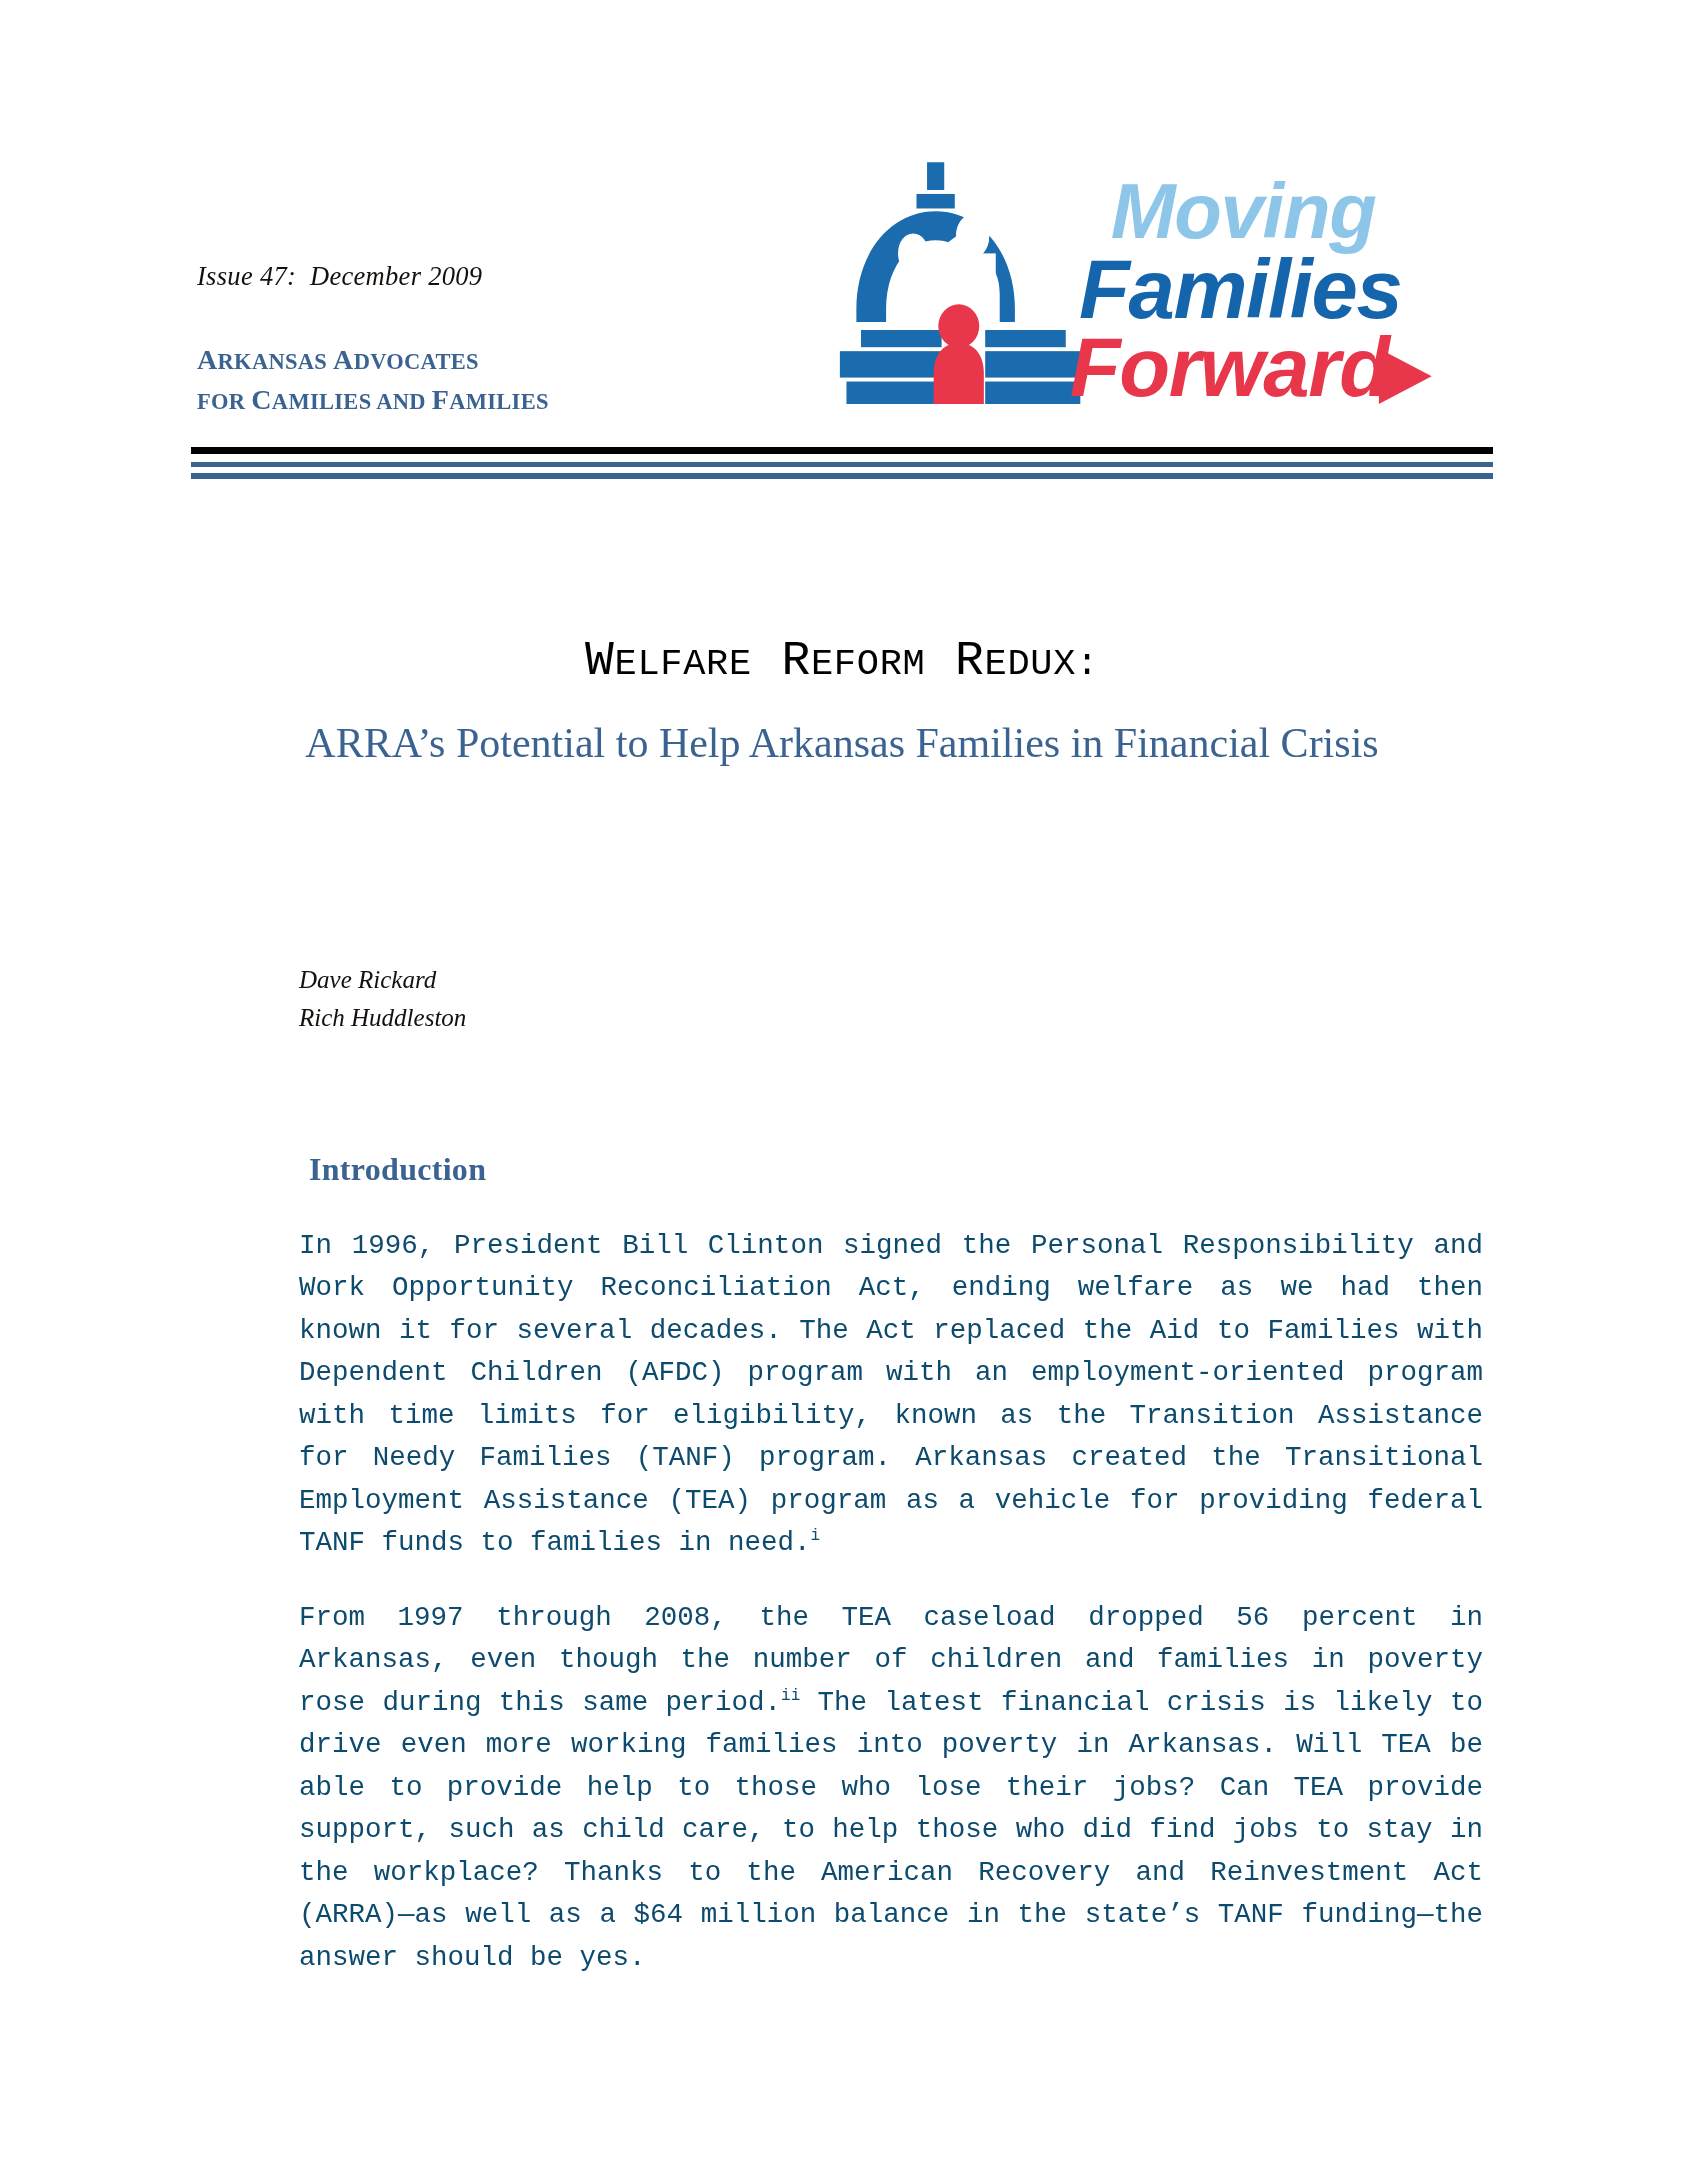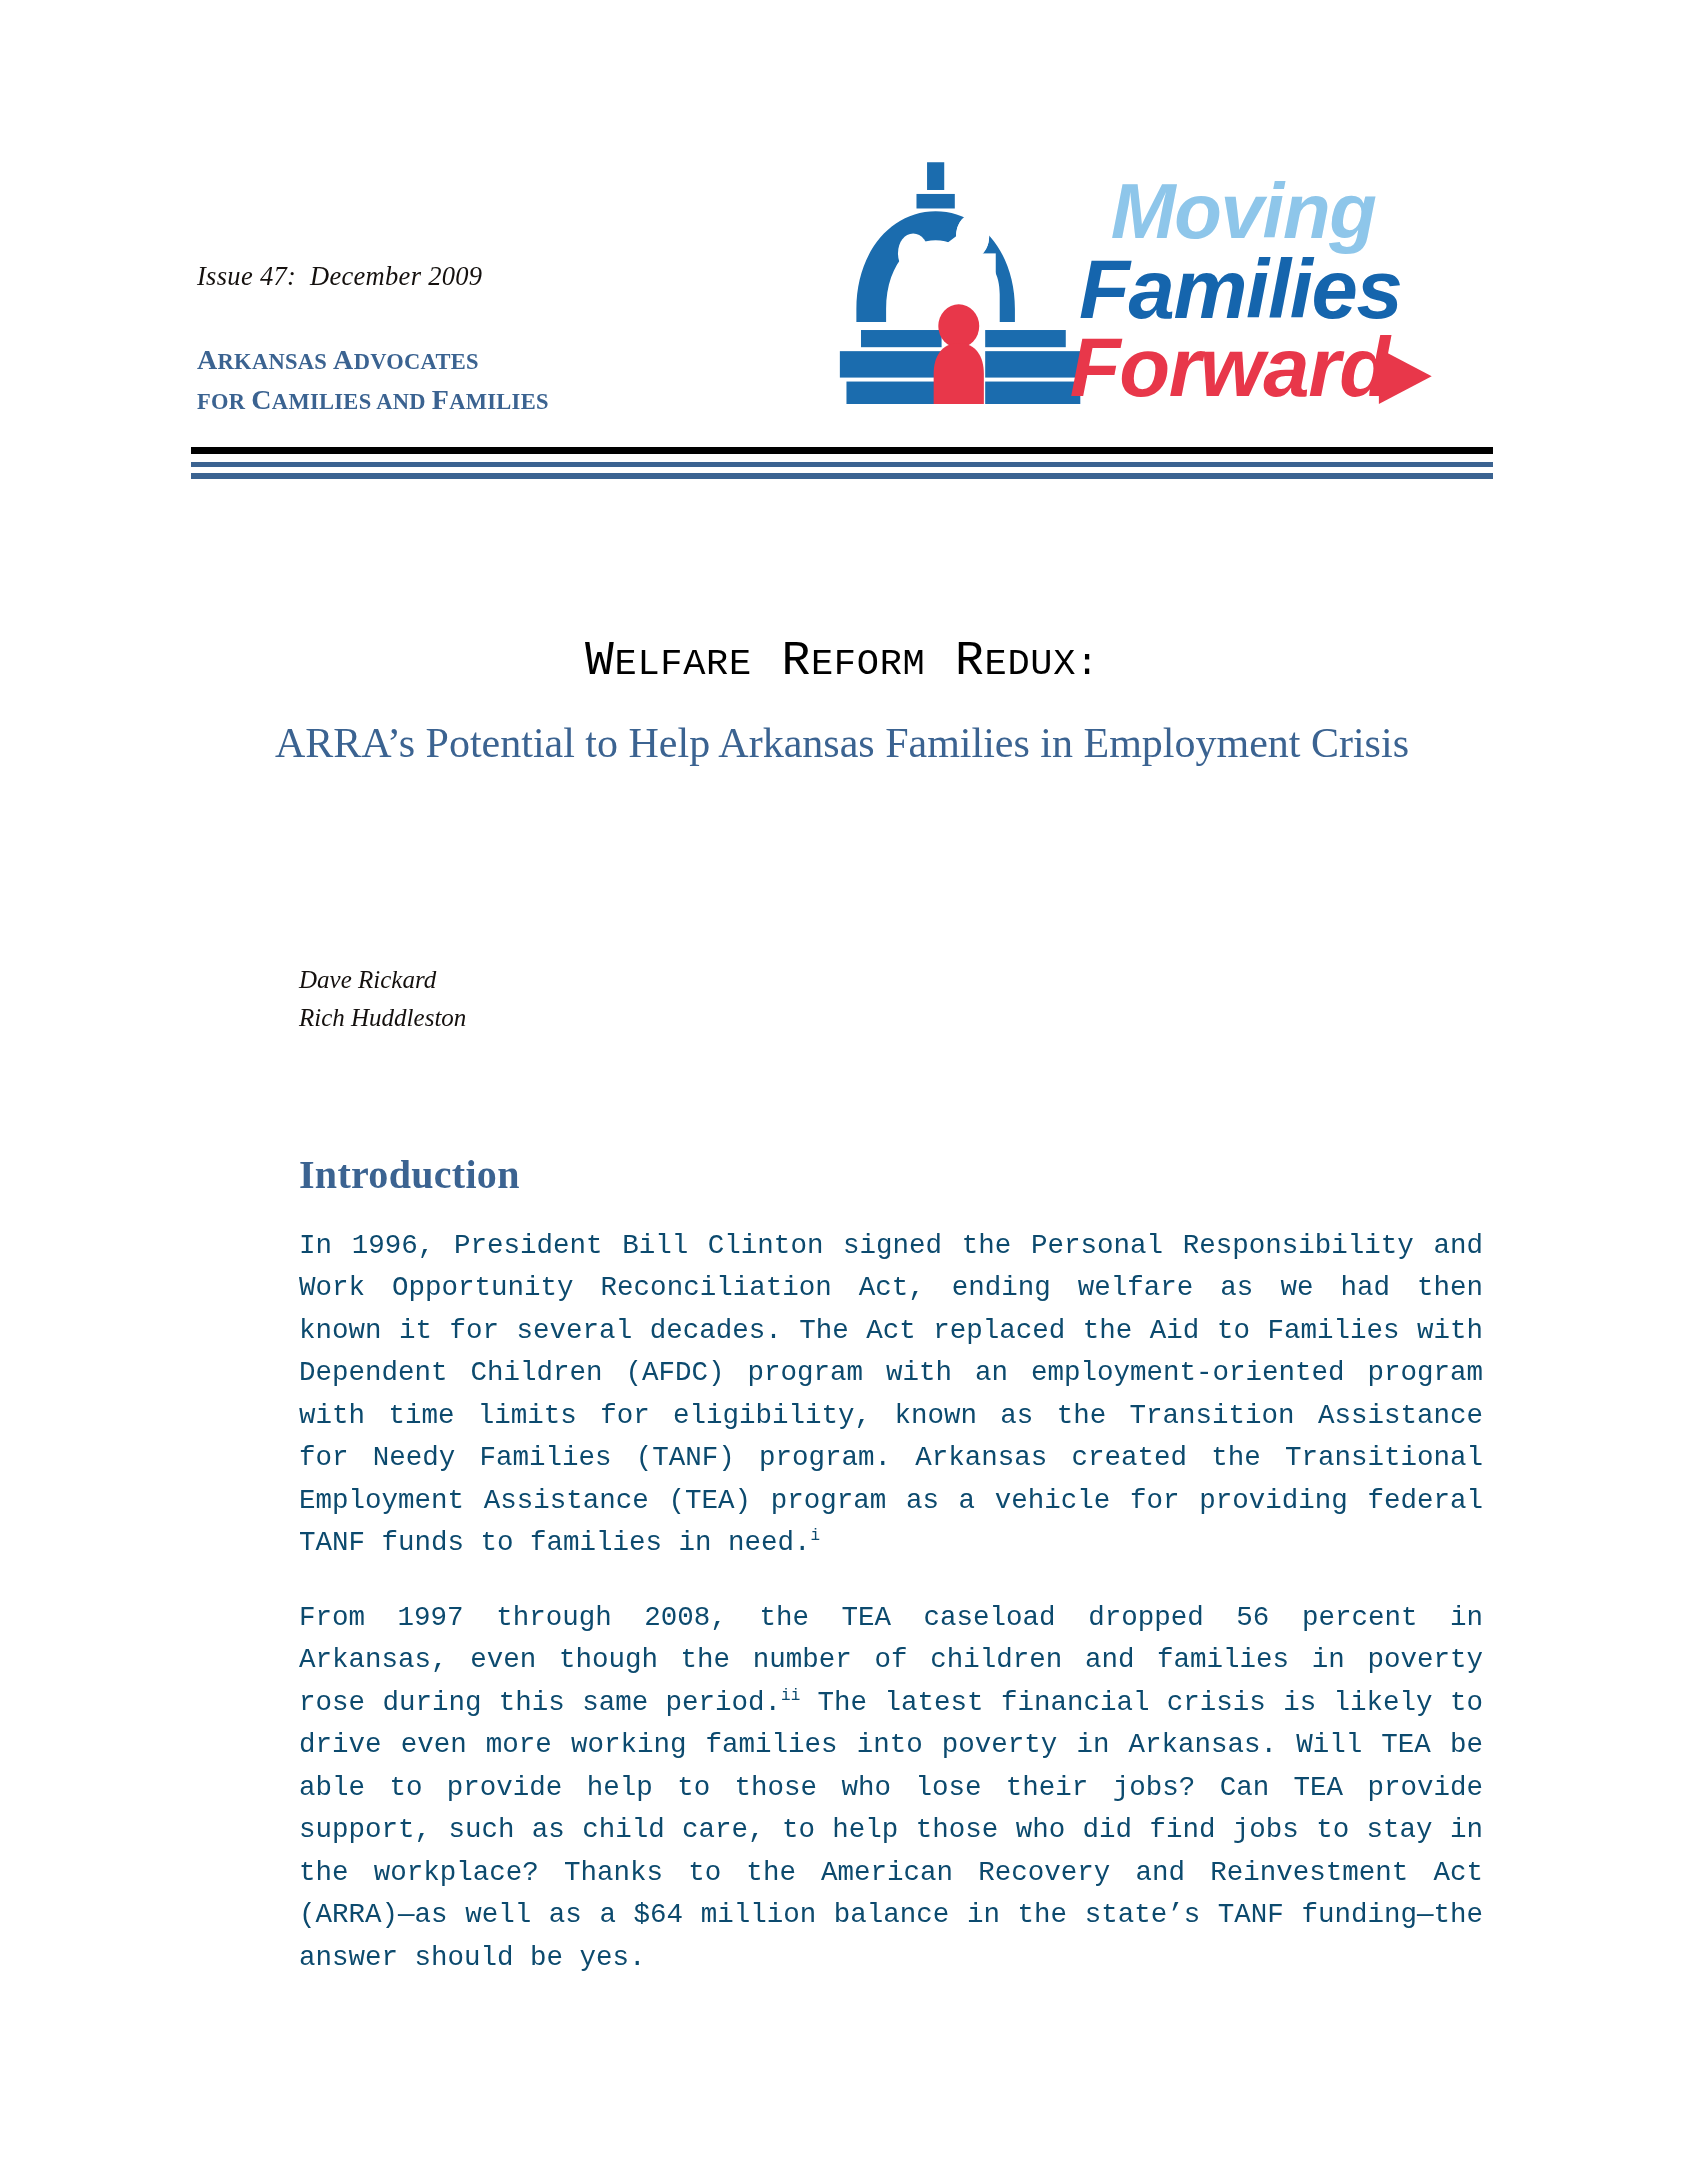"ARRA’s Potential to Help Arkansas" div.title-sub { text: Employment -> Financial }
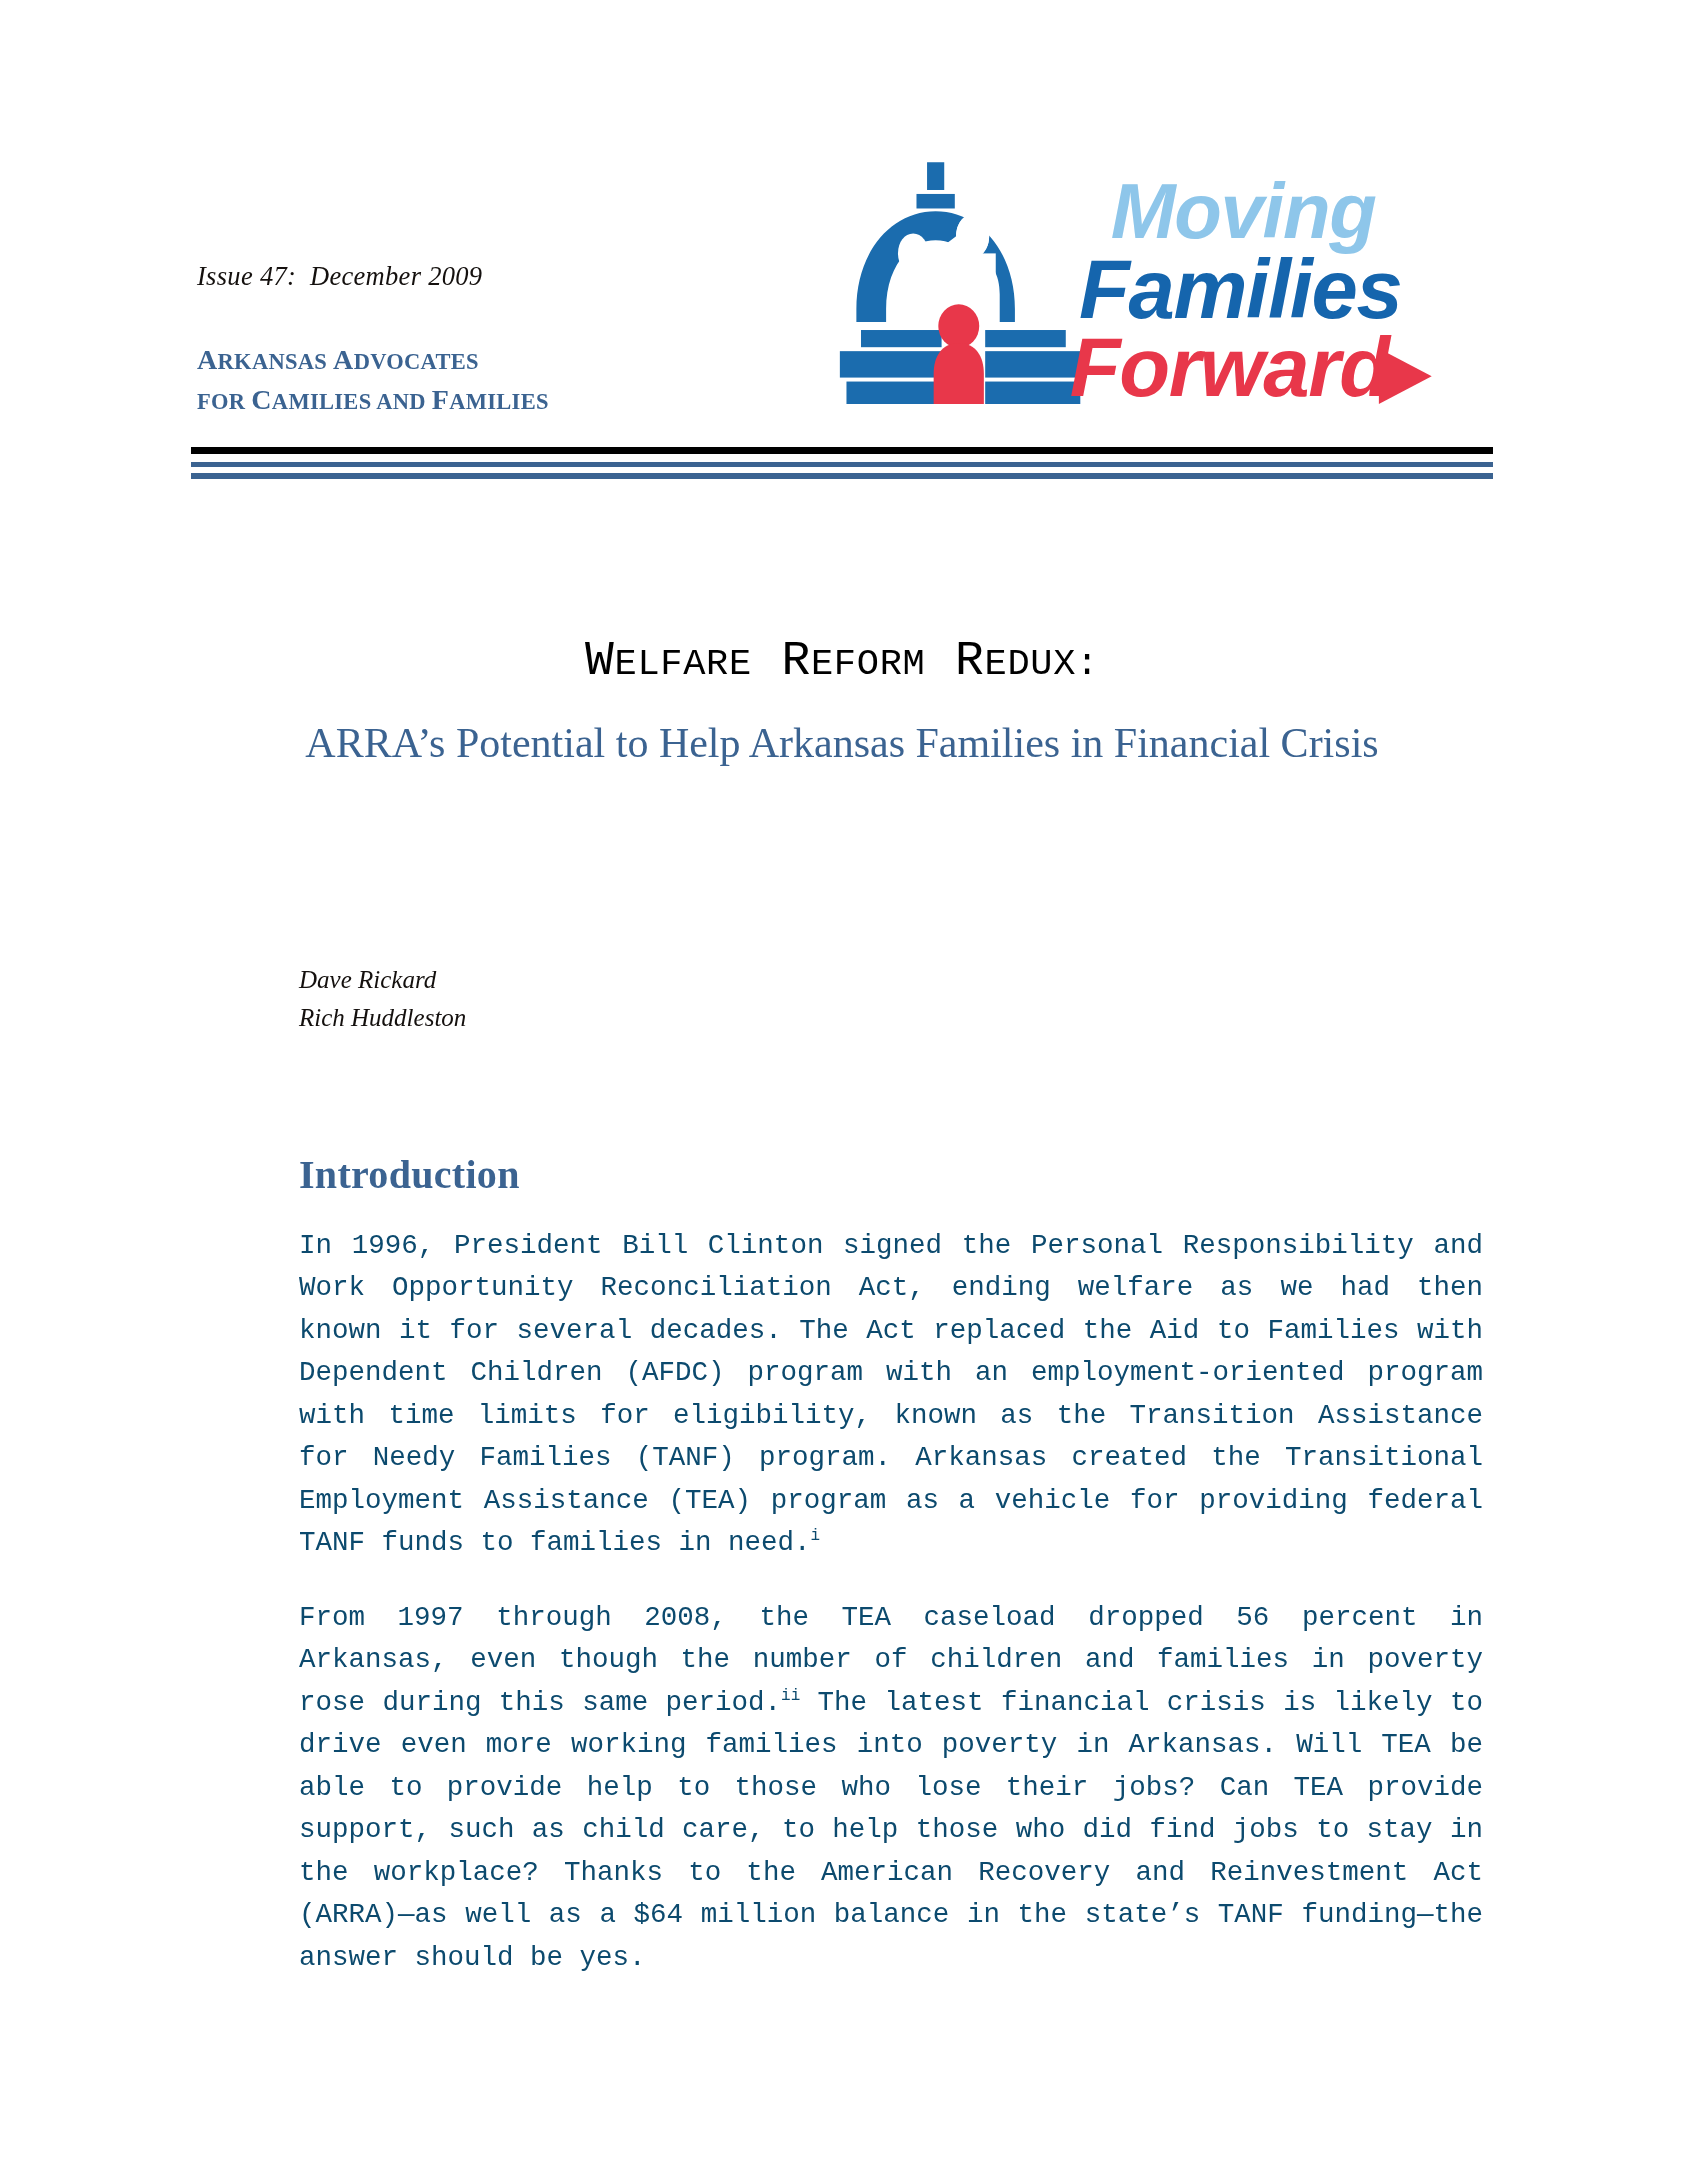"Introduction" .section-heading { font-size: 40px -> 32px; left: 299px -> 309px }
